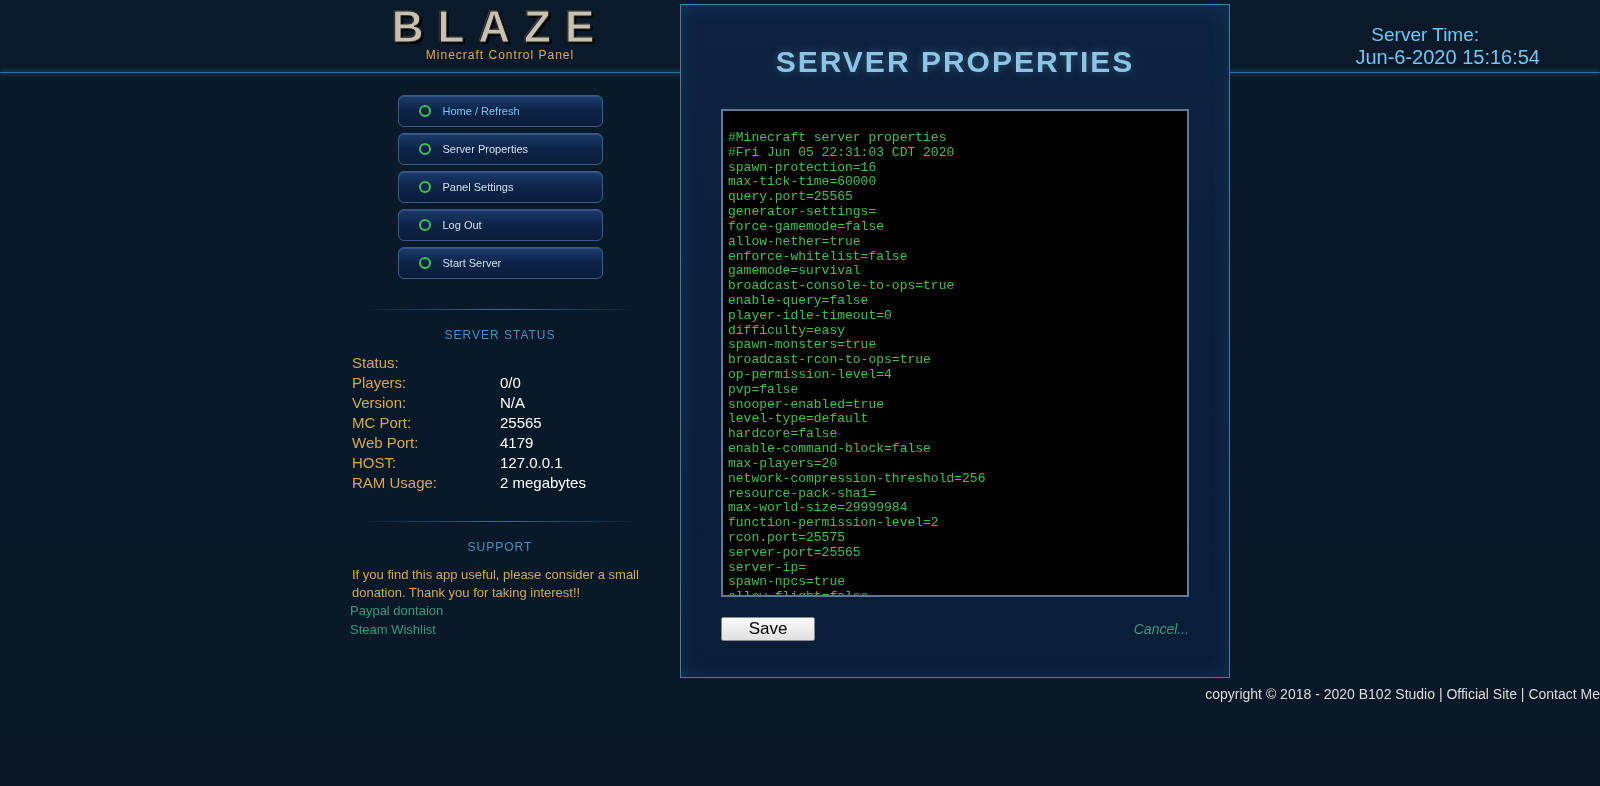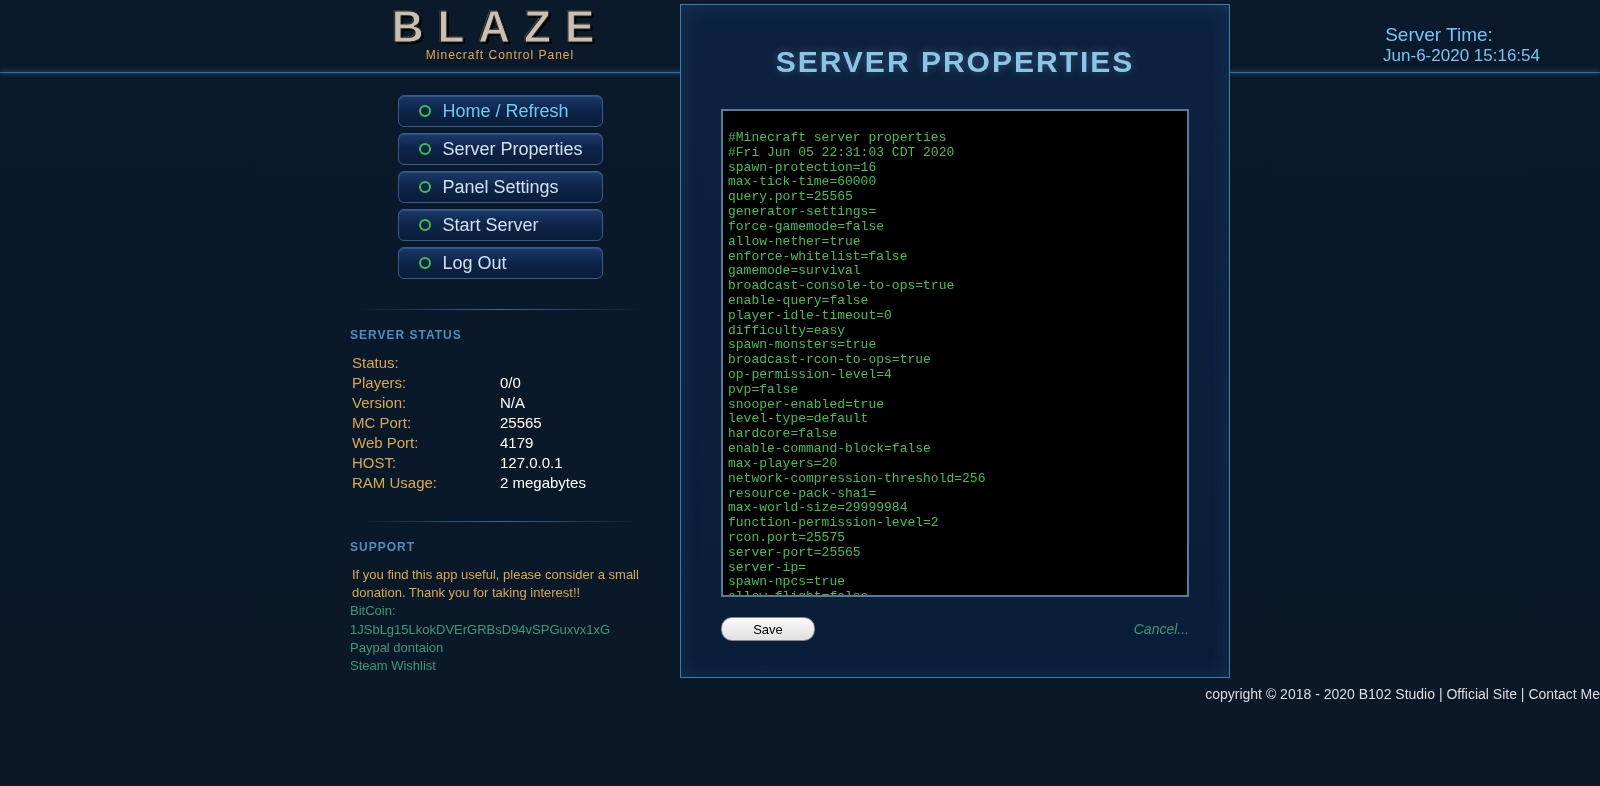"Jun-6-2020 15:16:54" .server-time-value { font-size: 17px -> 20px }
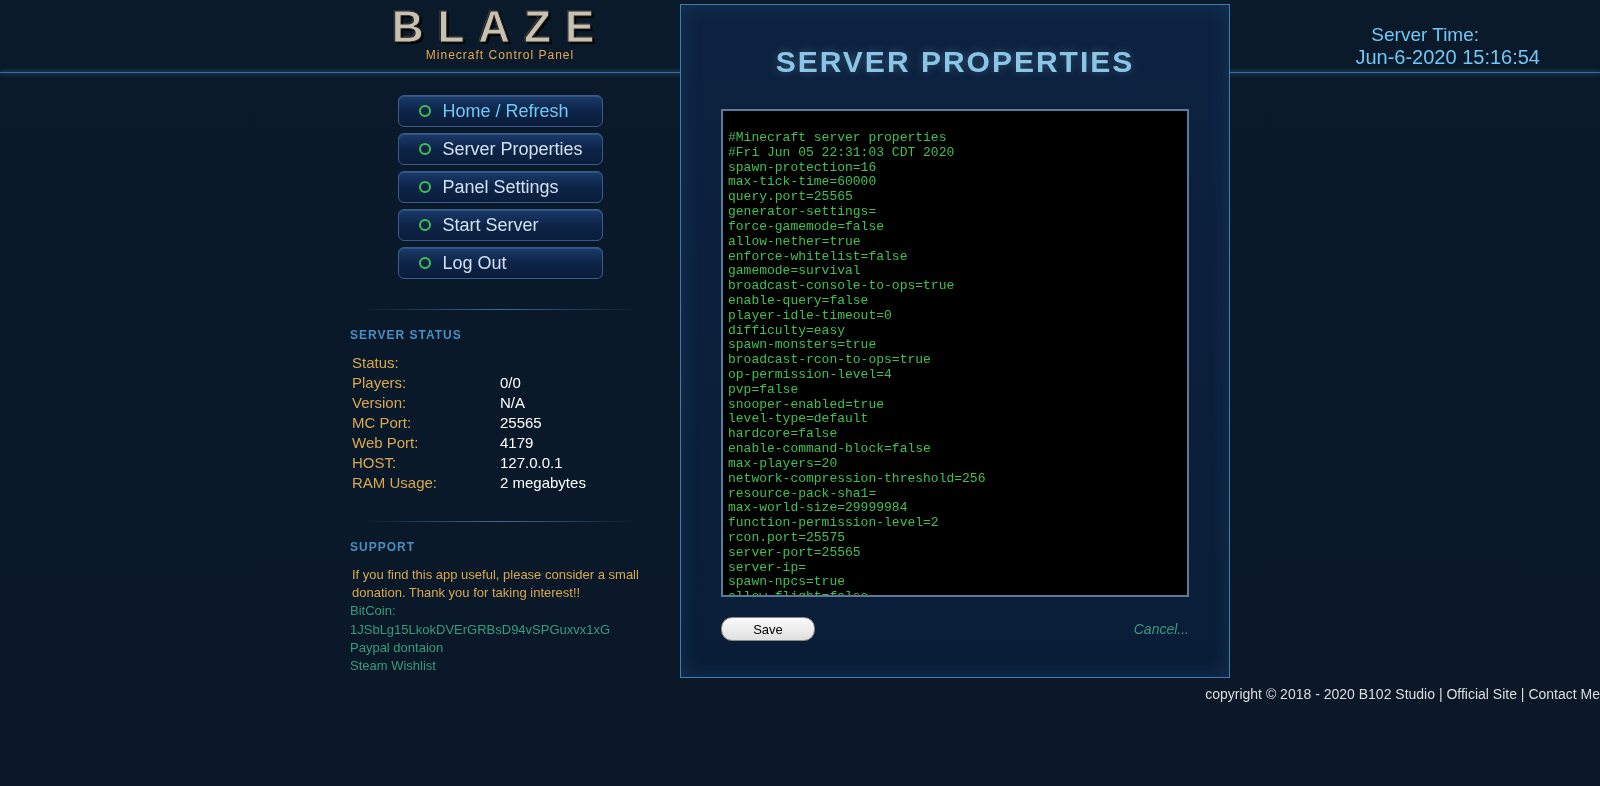"Home / Refresh" .nav-button { font-size: 18px -> 11px }
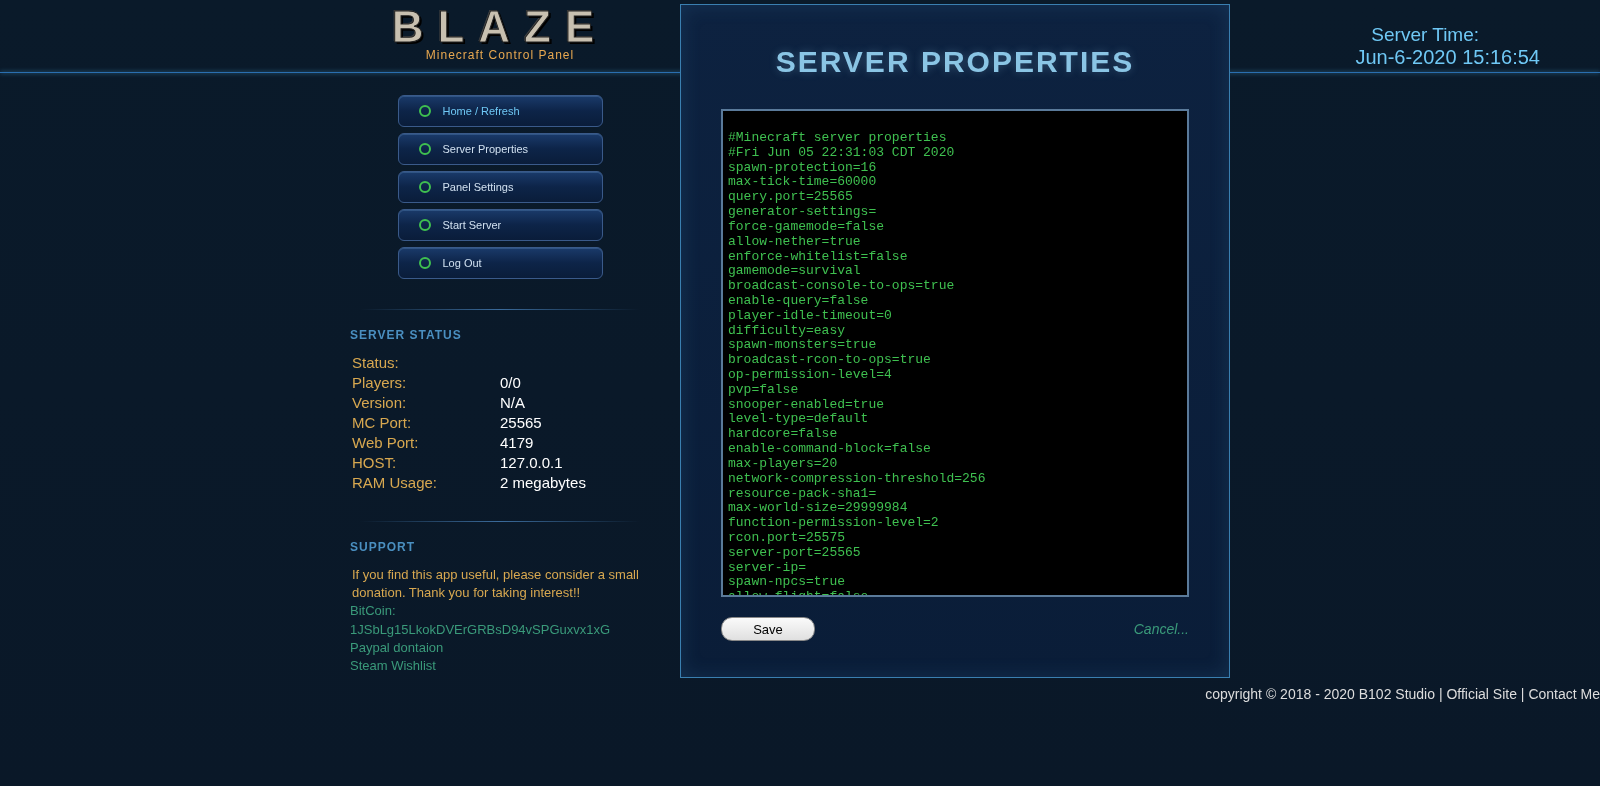"Start Server" div.nav-button { order: before "Log Out" -> after "Log Out" }
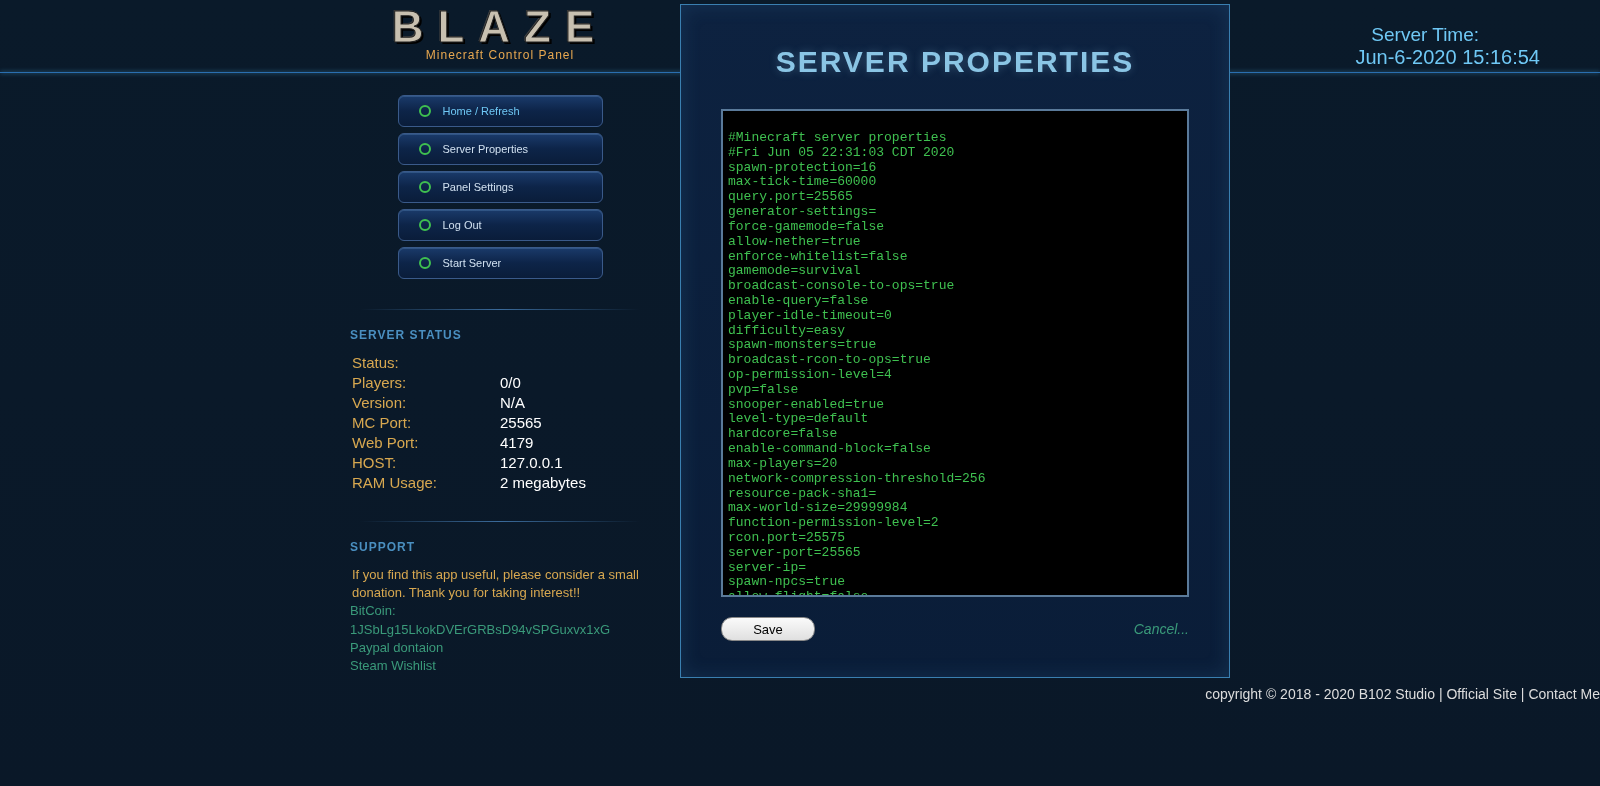"SERVER STATUS" .section-header { font-weight: bold -> normal; text-align: left -> center }
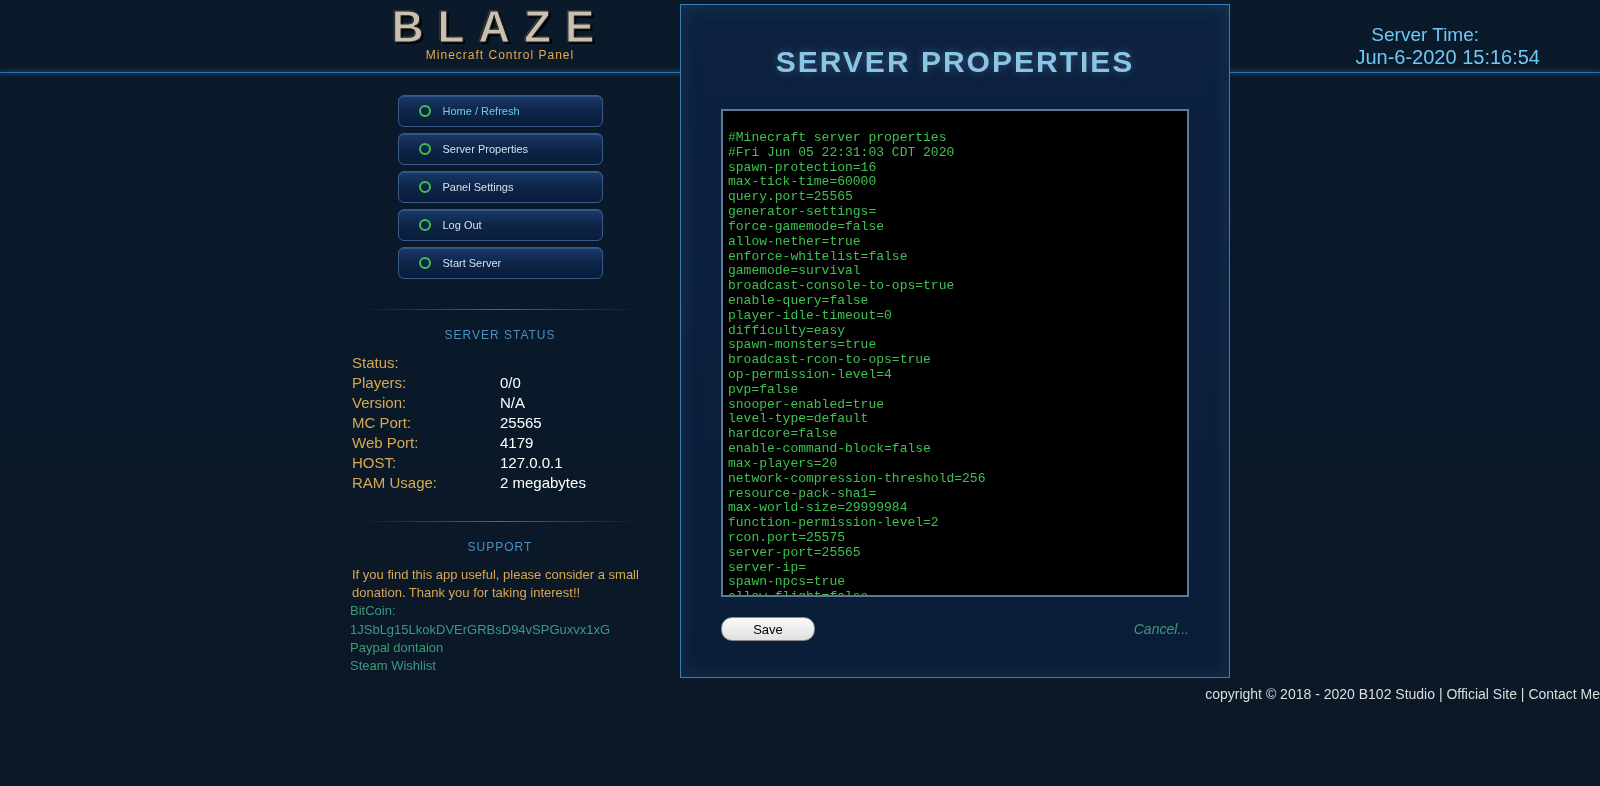"BitCoin:" a.support-link { html: <a>BitCoin: 1JSbLg15LkokDVErGRBsD94vSPGuxvx1xG</a> -> none }
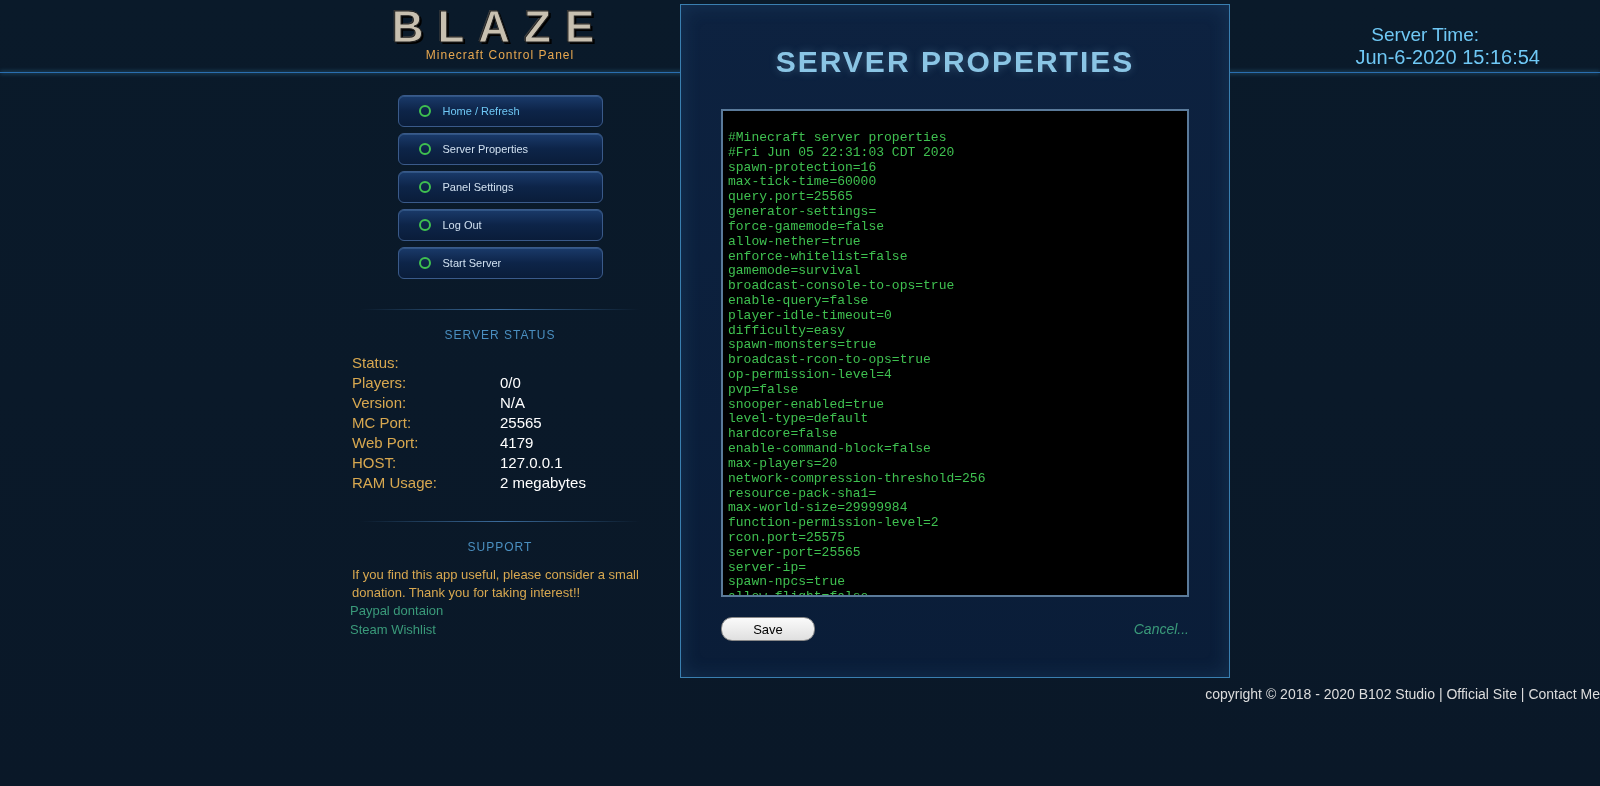"Save" .save-btn { border-radius: 11px -> 2px; font-size: 13px -> 17px }
